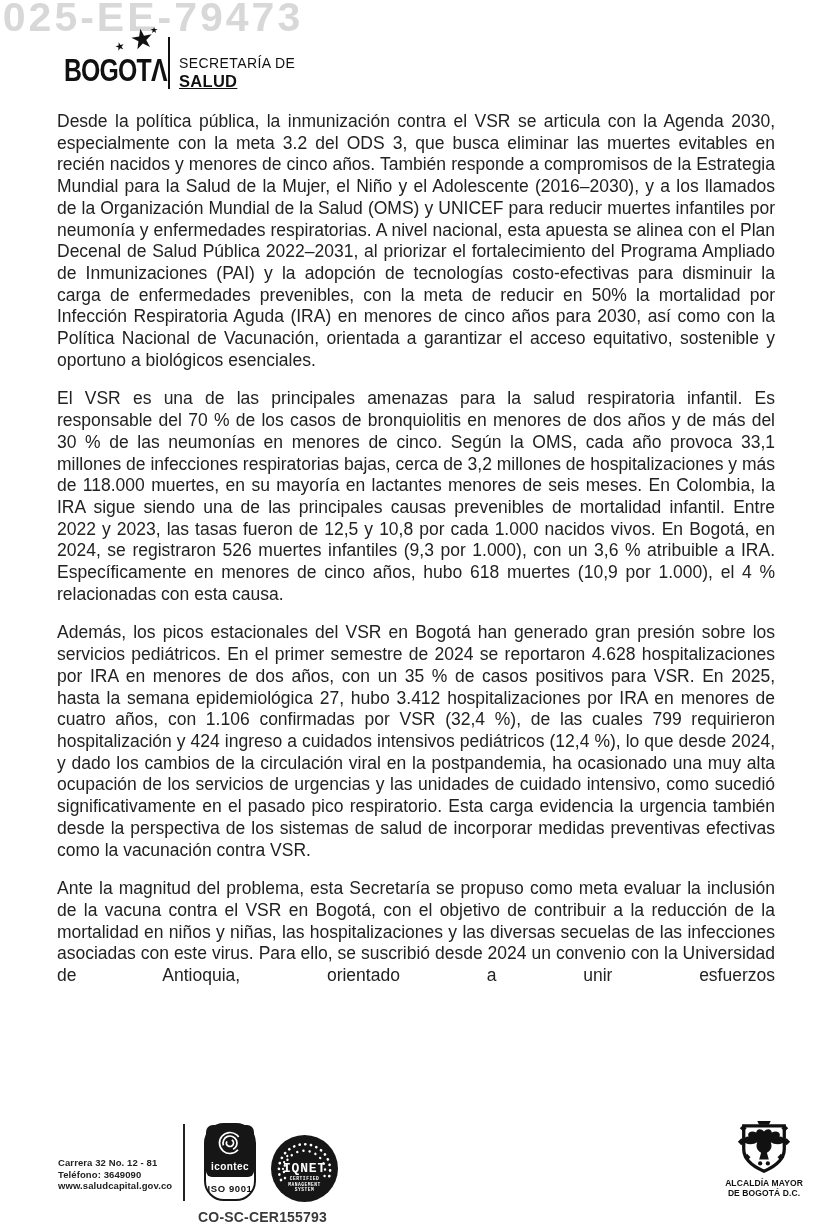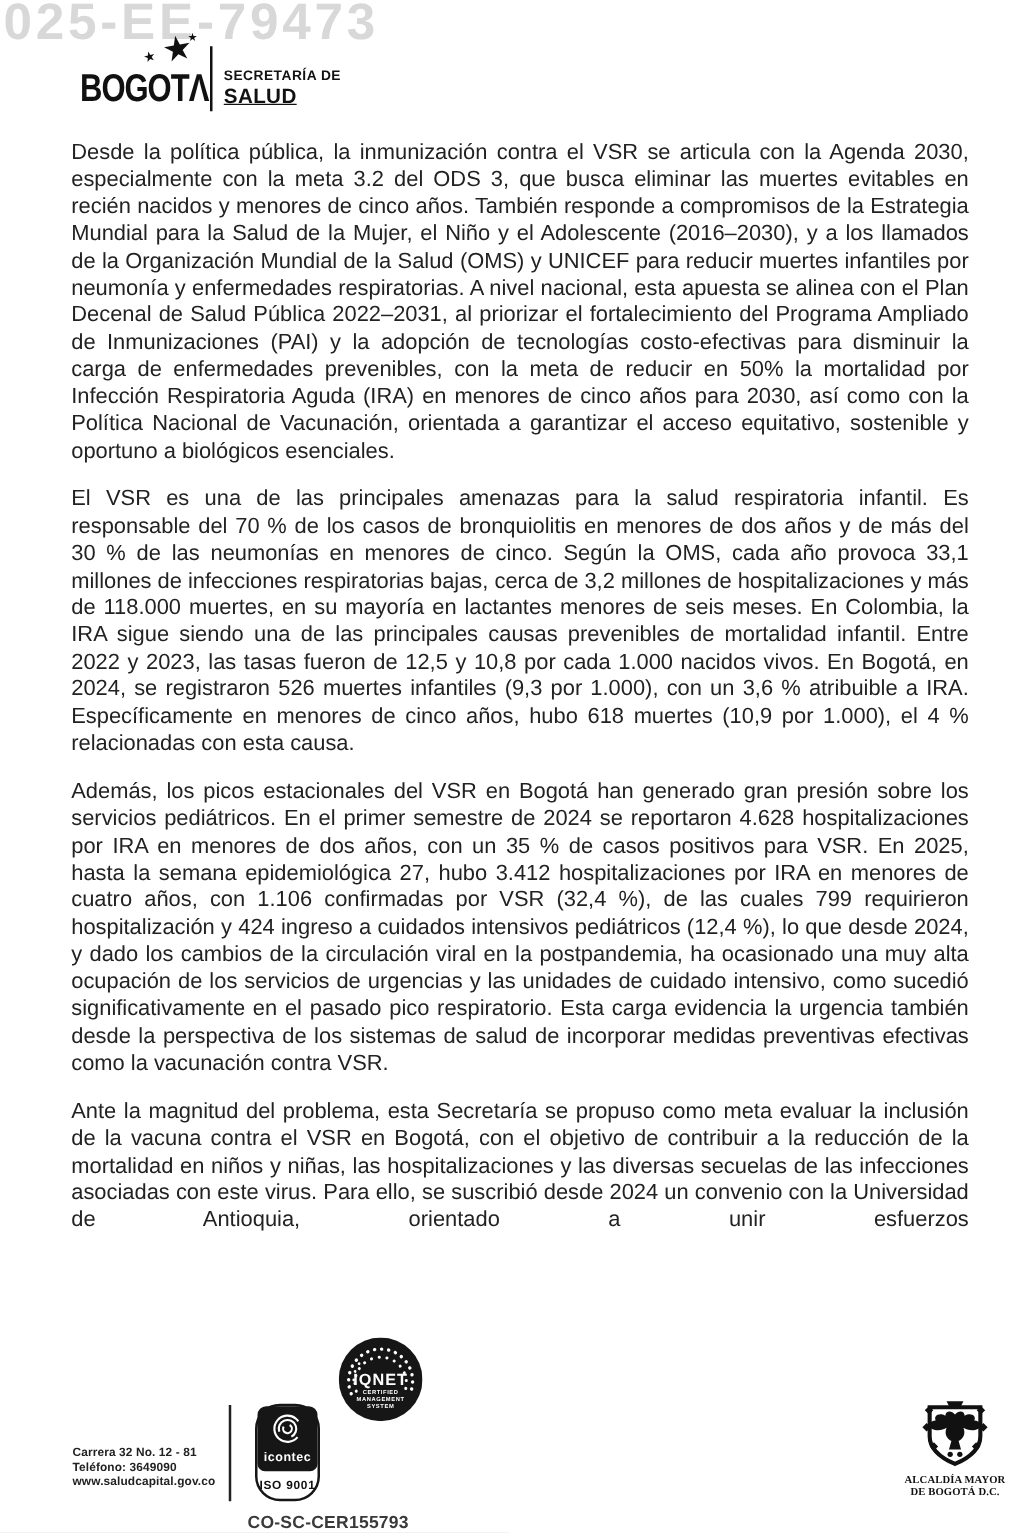"SECRETARÍA DE" .logo-dept-1 { font-size: 11px -> 14px; font-weight: 700 -> 400 }
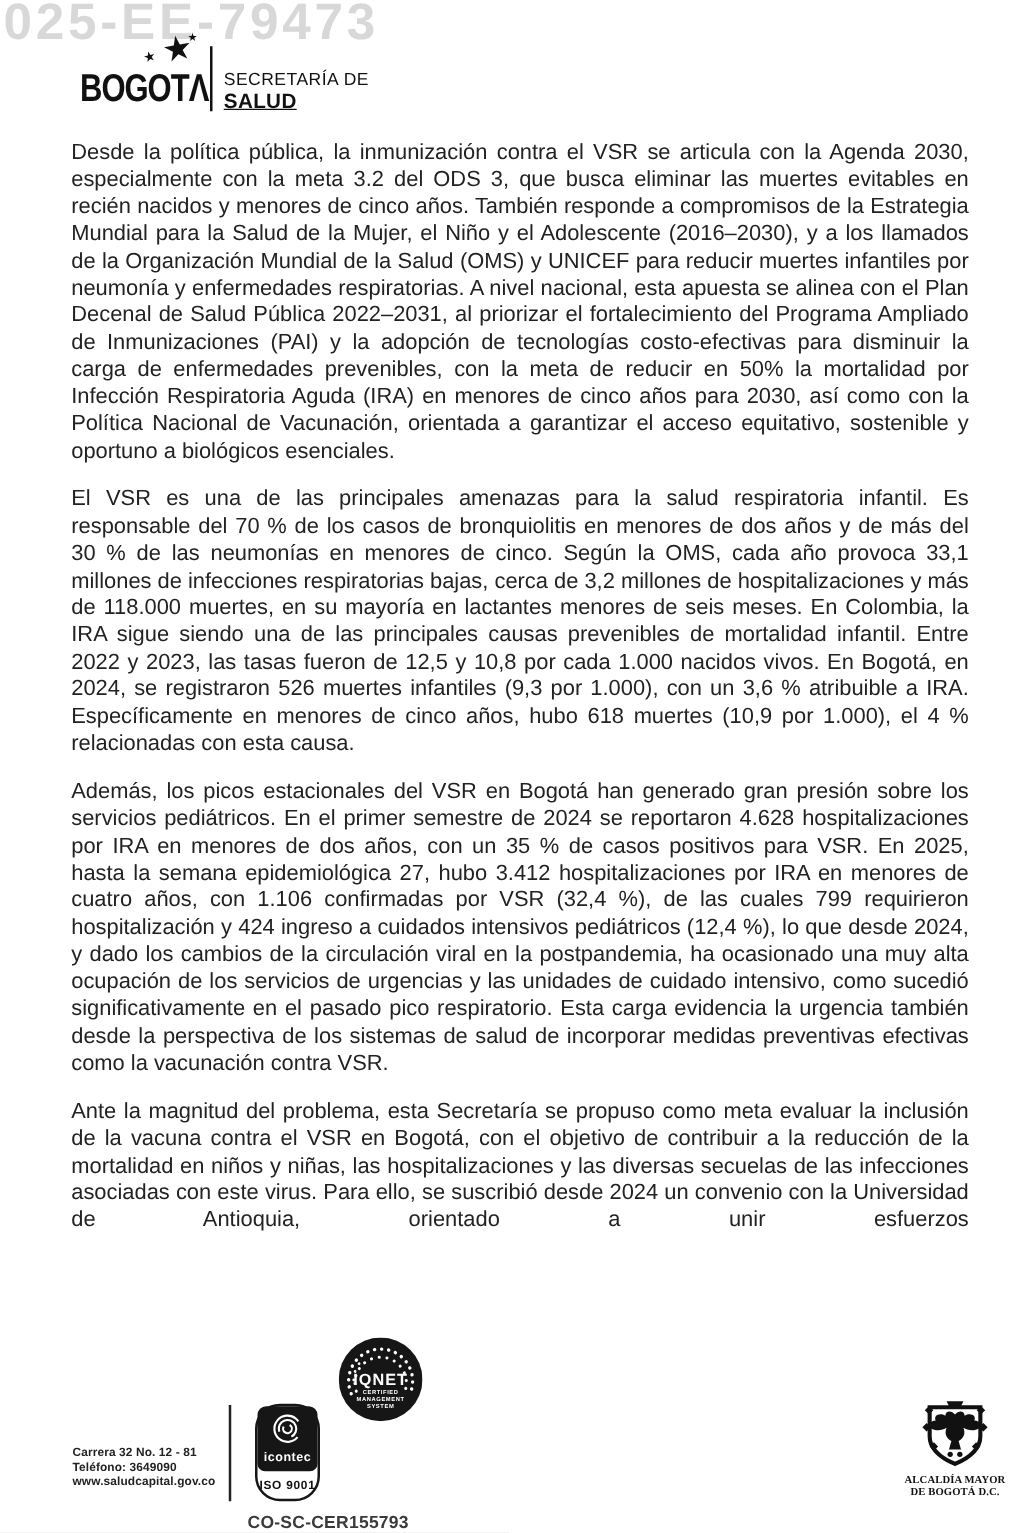"IQNET" .iqnet { font-family: none -> Liberation Mono, monospace; top: 1070px -> 1135px }
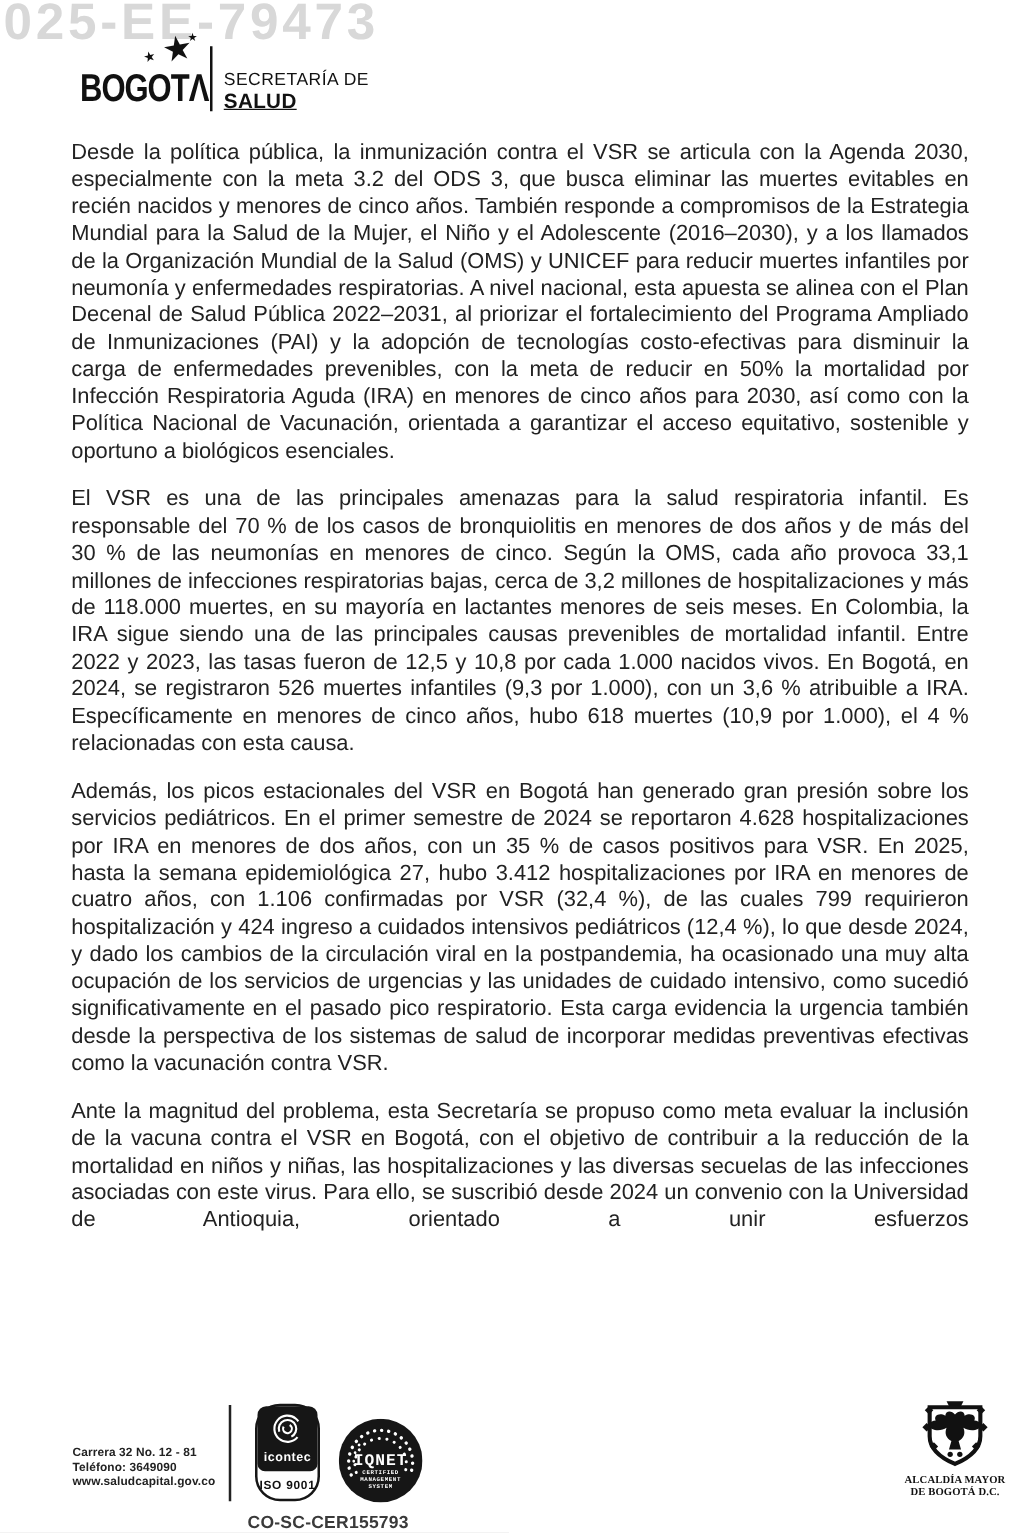"ALCALDÍA MAYOR" .seal { font-family: Liberation Serif, serif -> none }
